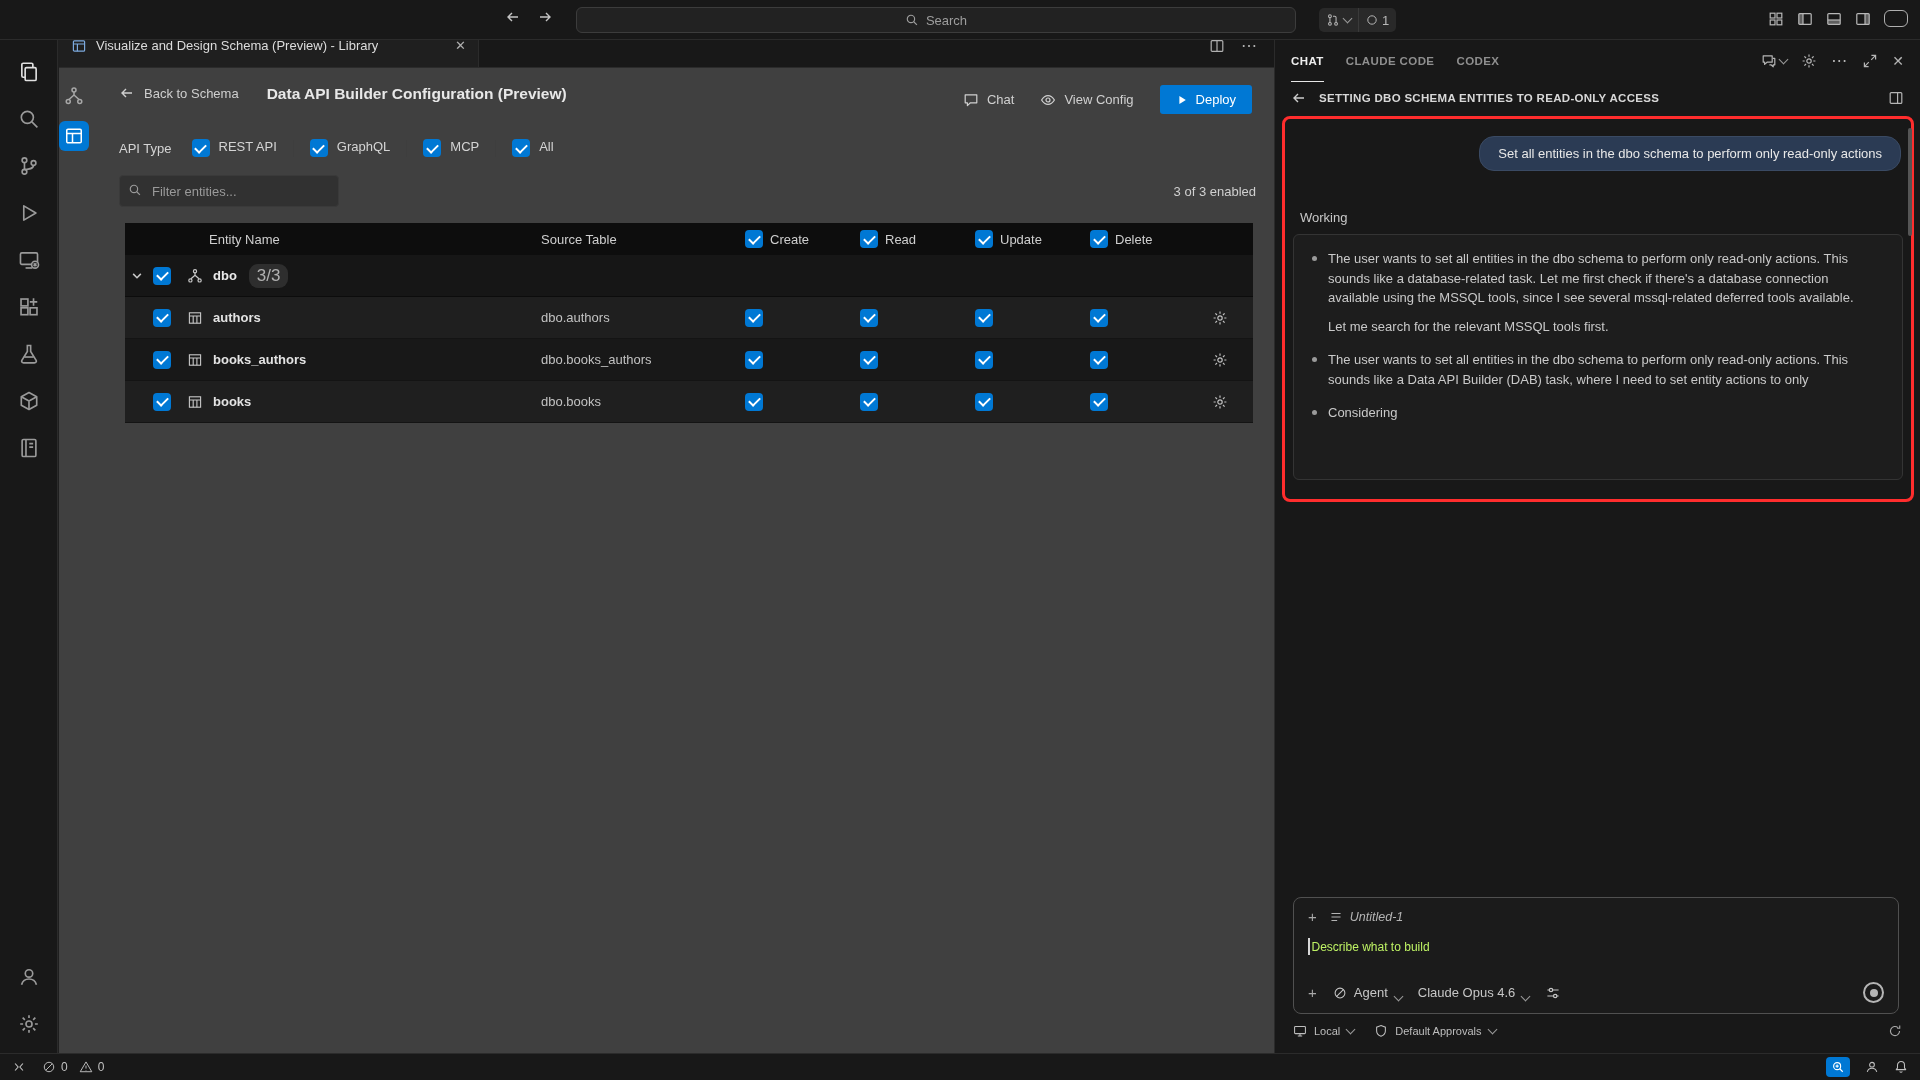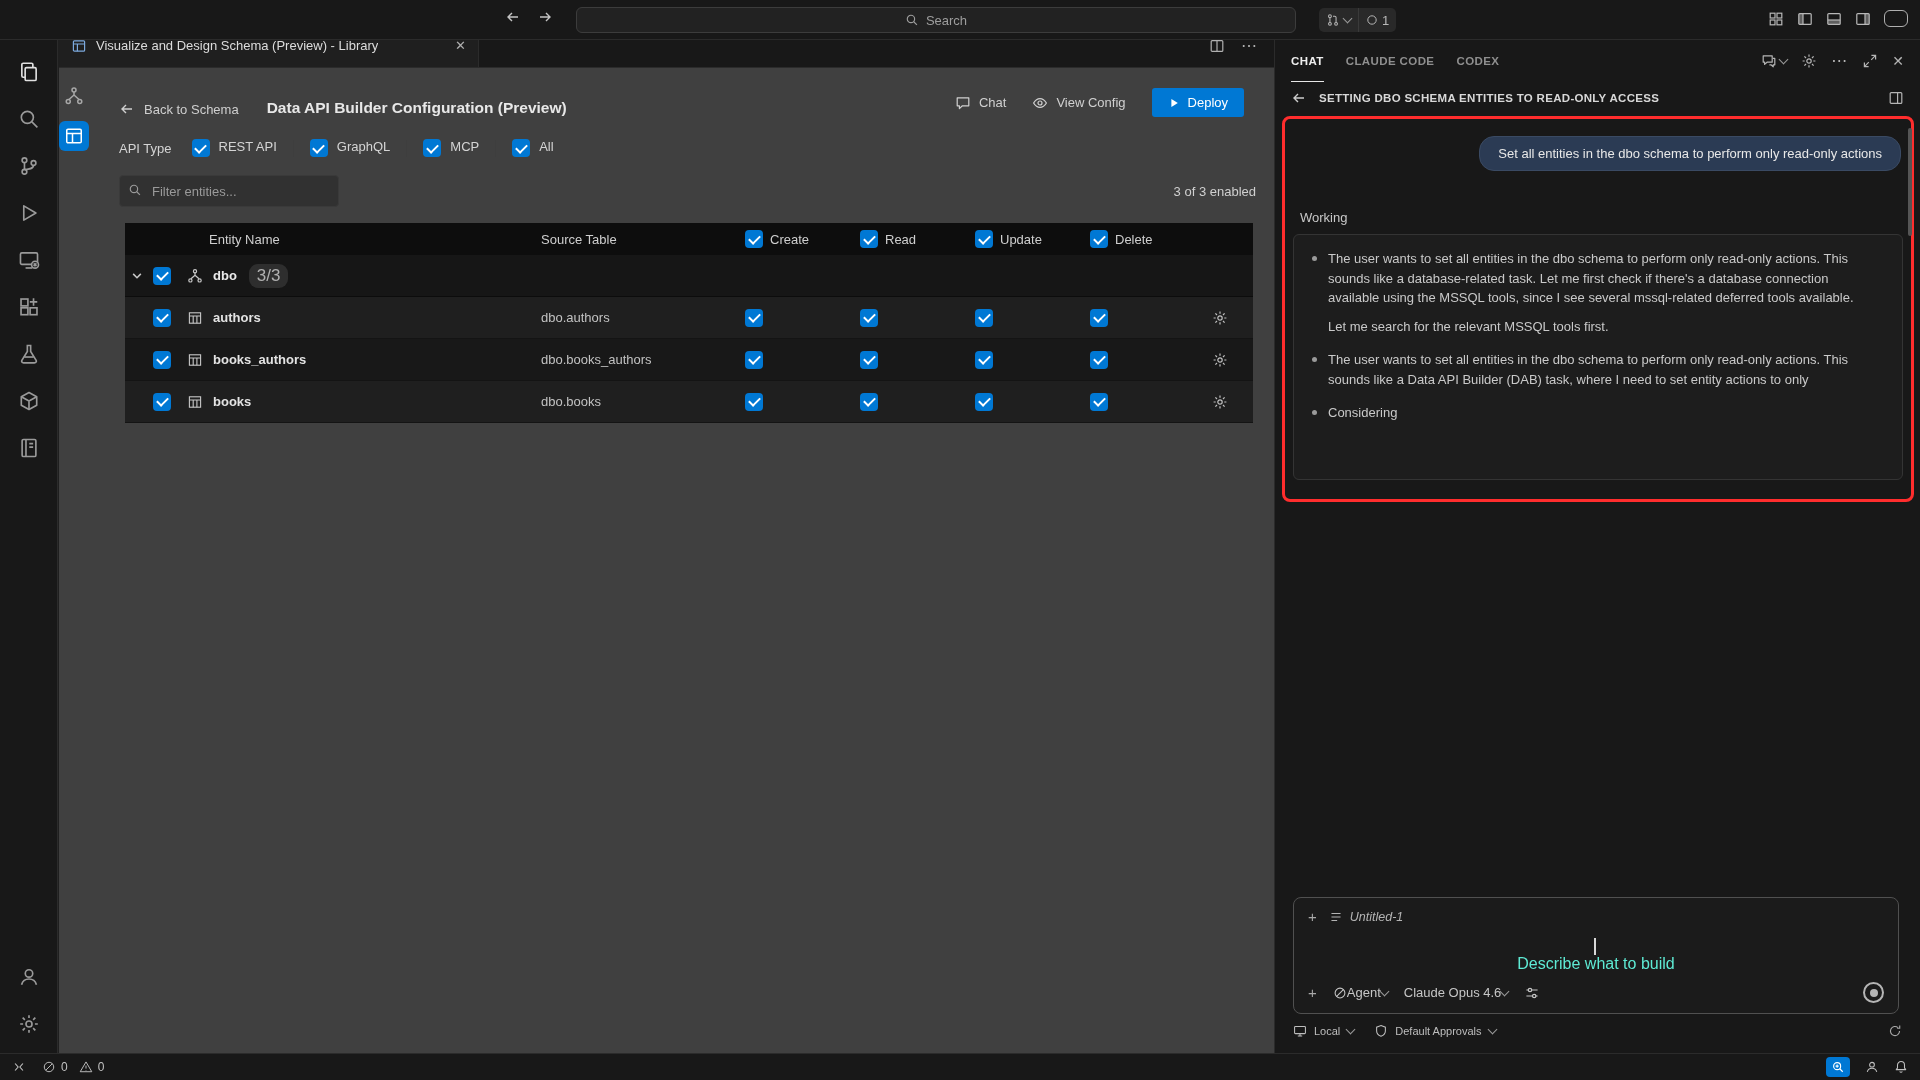"Back to Schema" .etoolbar { align-items: flex-end -> flex-start; margin: 16px 12px 0 30px -> 16px 4px 0 30px }
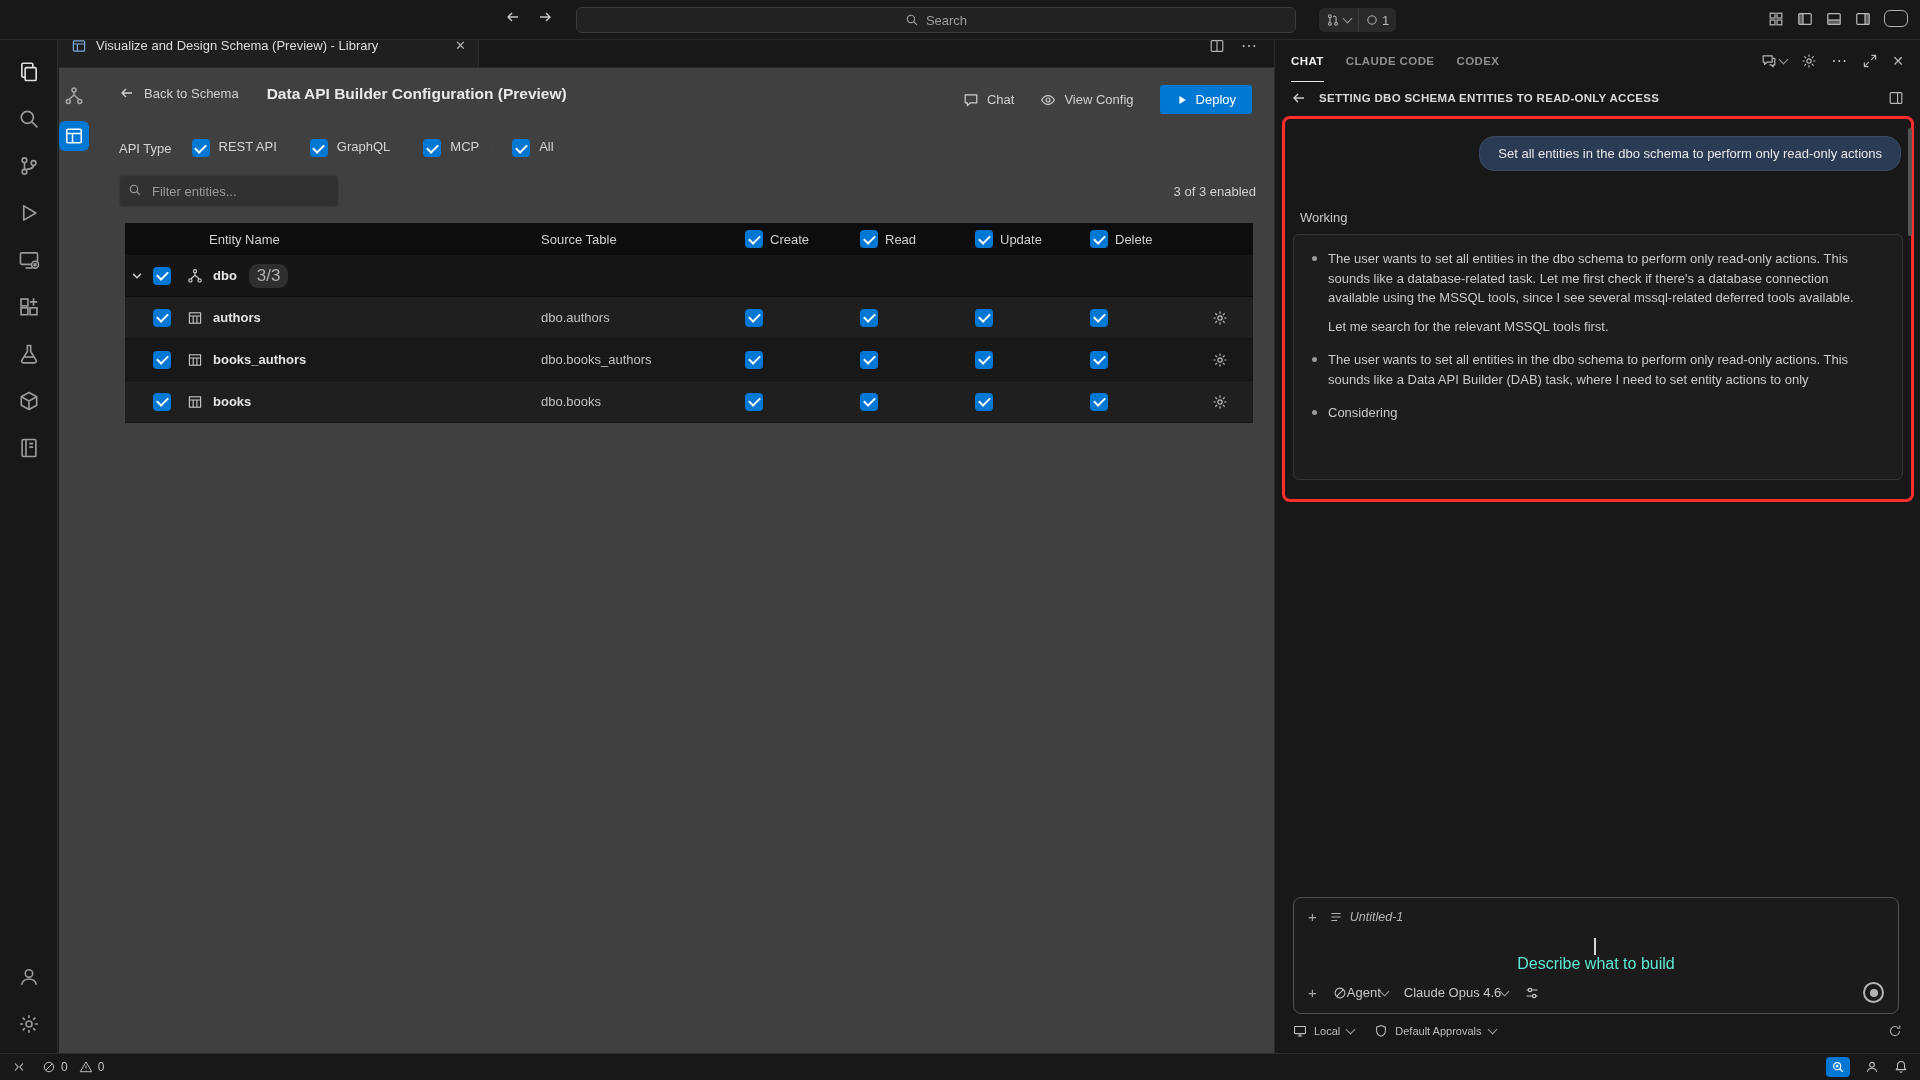"Describe what to build" .prompt-row { color: #5eead4 -> #bef264; flex-direction: column -> none; font-size: 16px -> 12px }
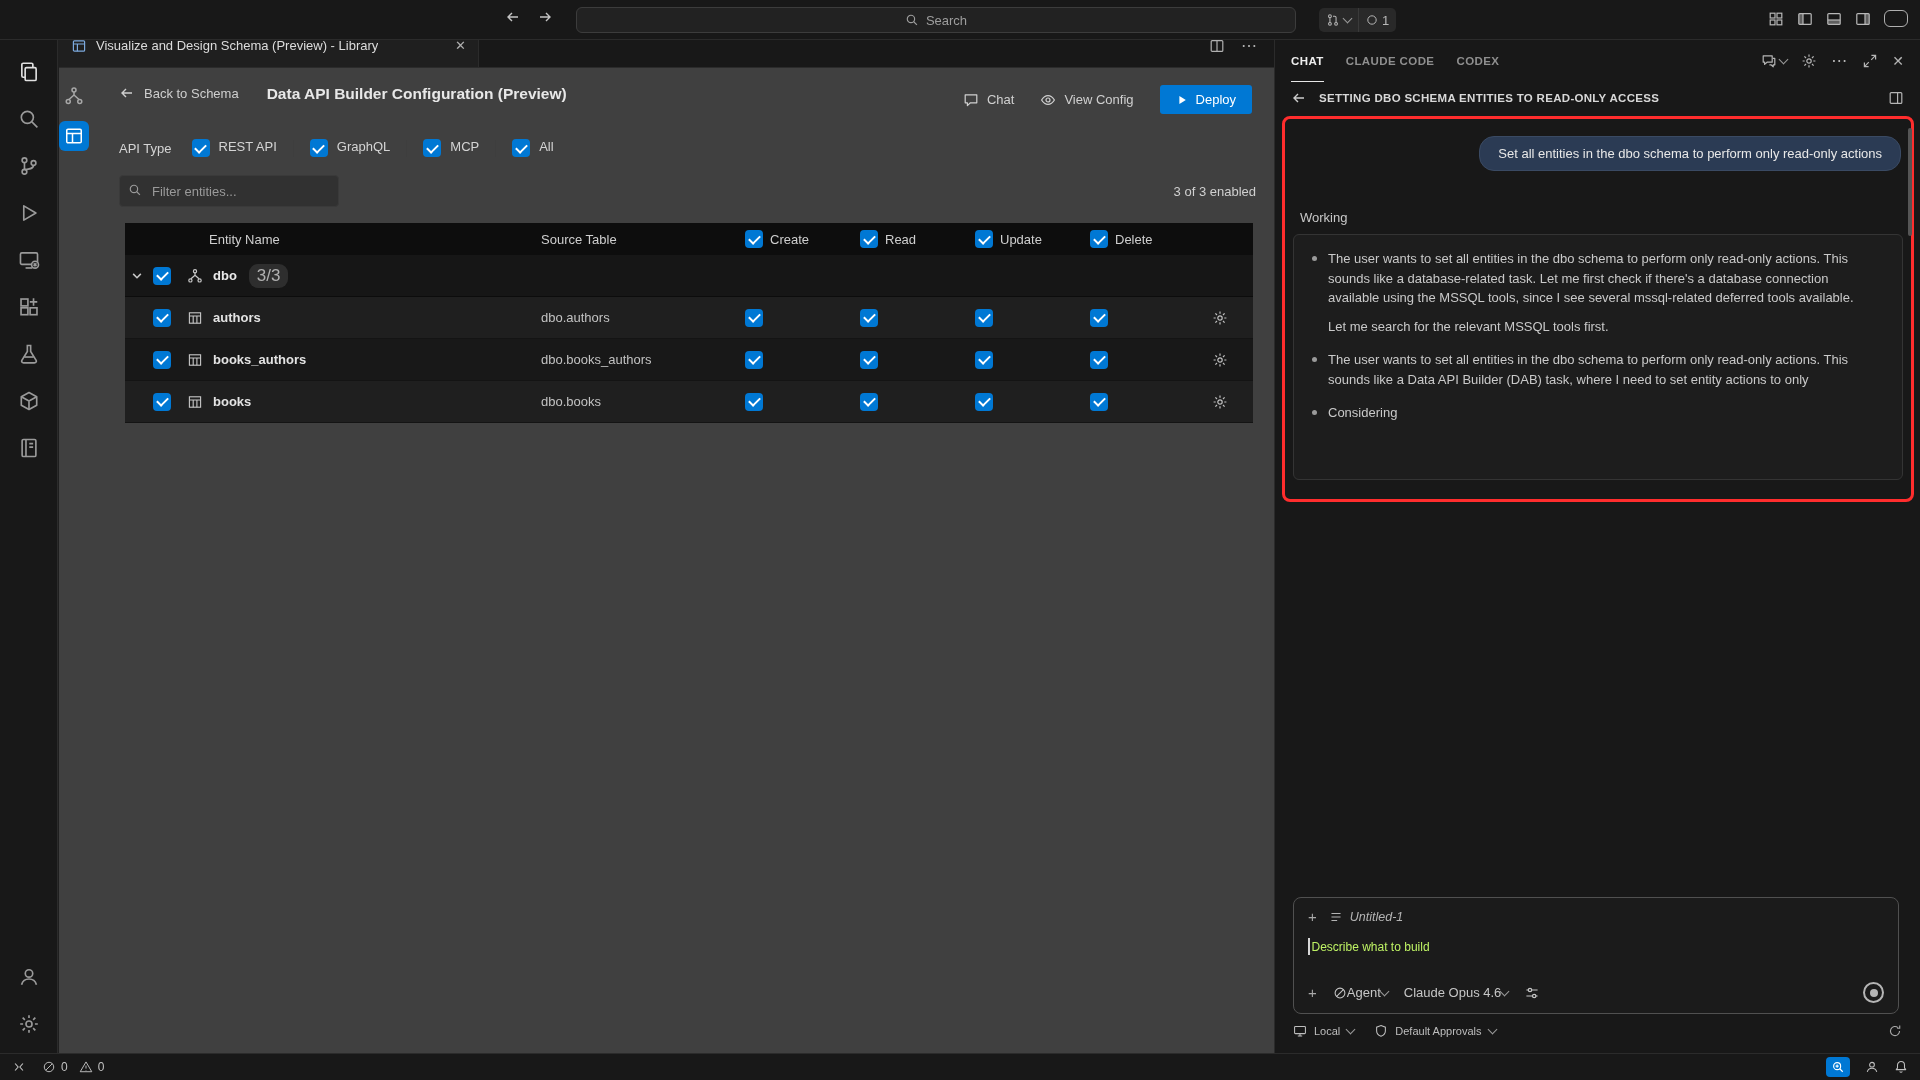"Agent" .ctrl { align-items: center -> flex-end; gap: none -> 7px }
